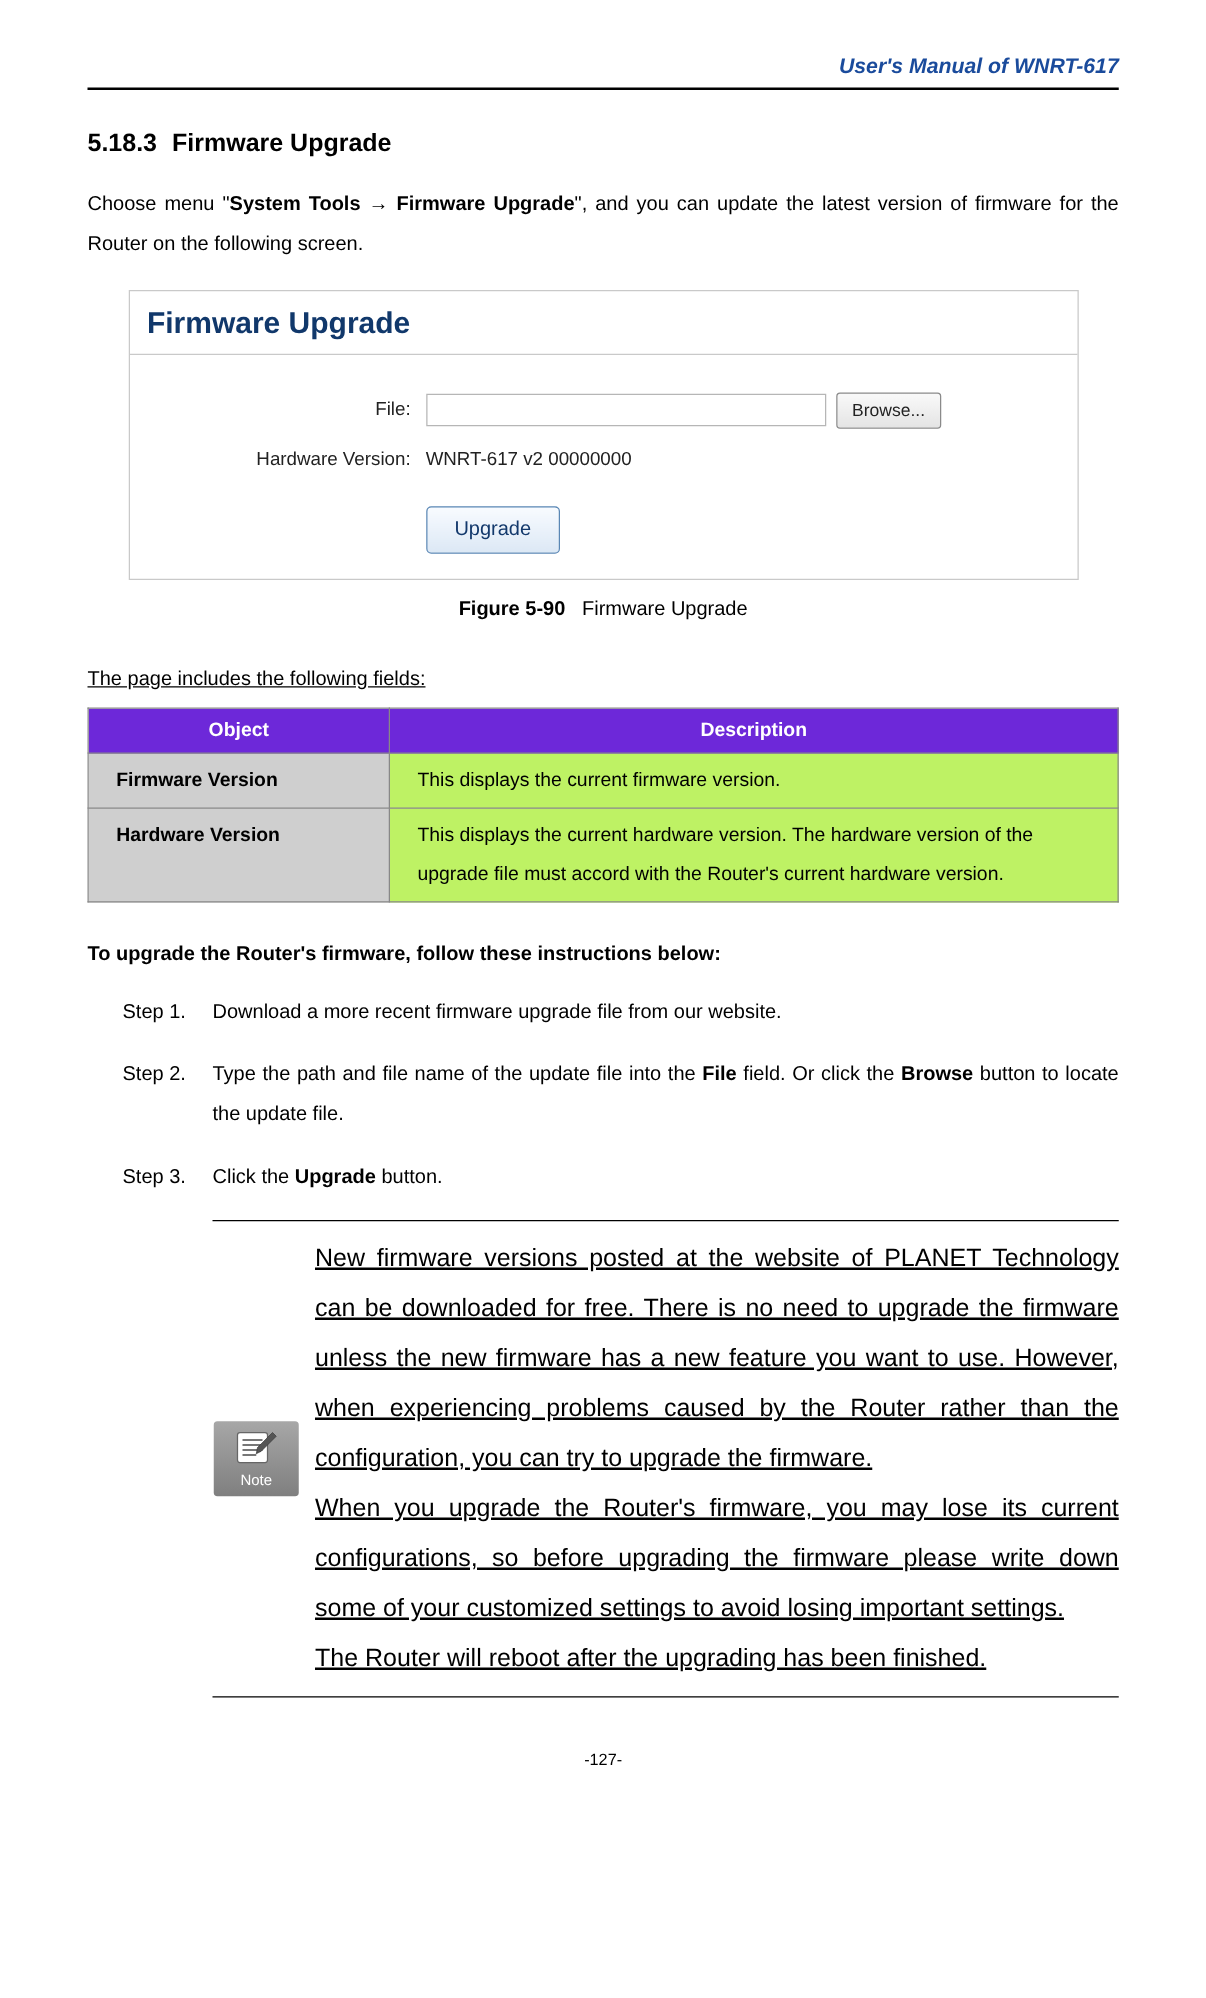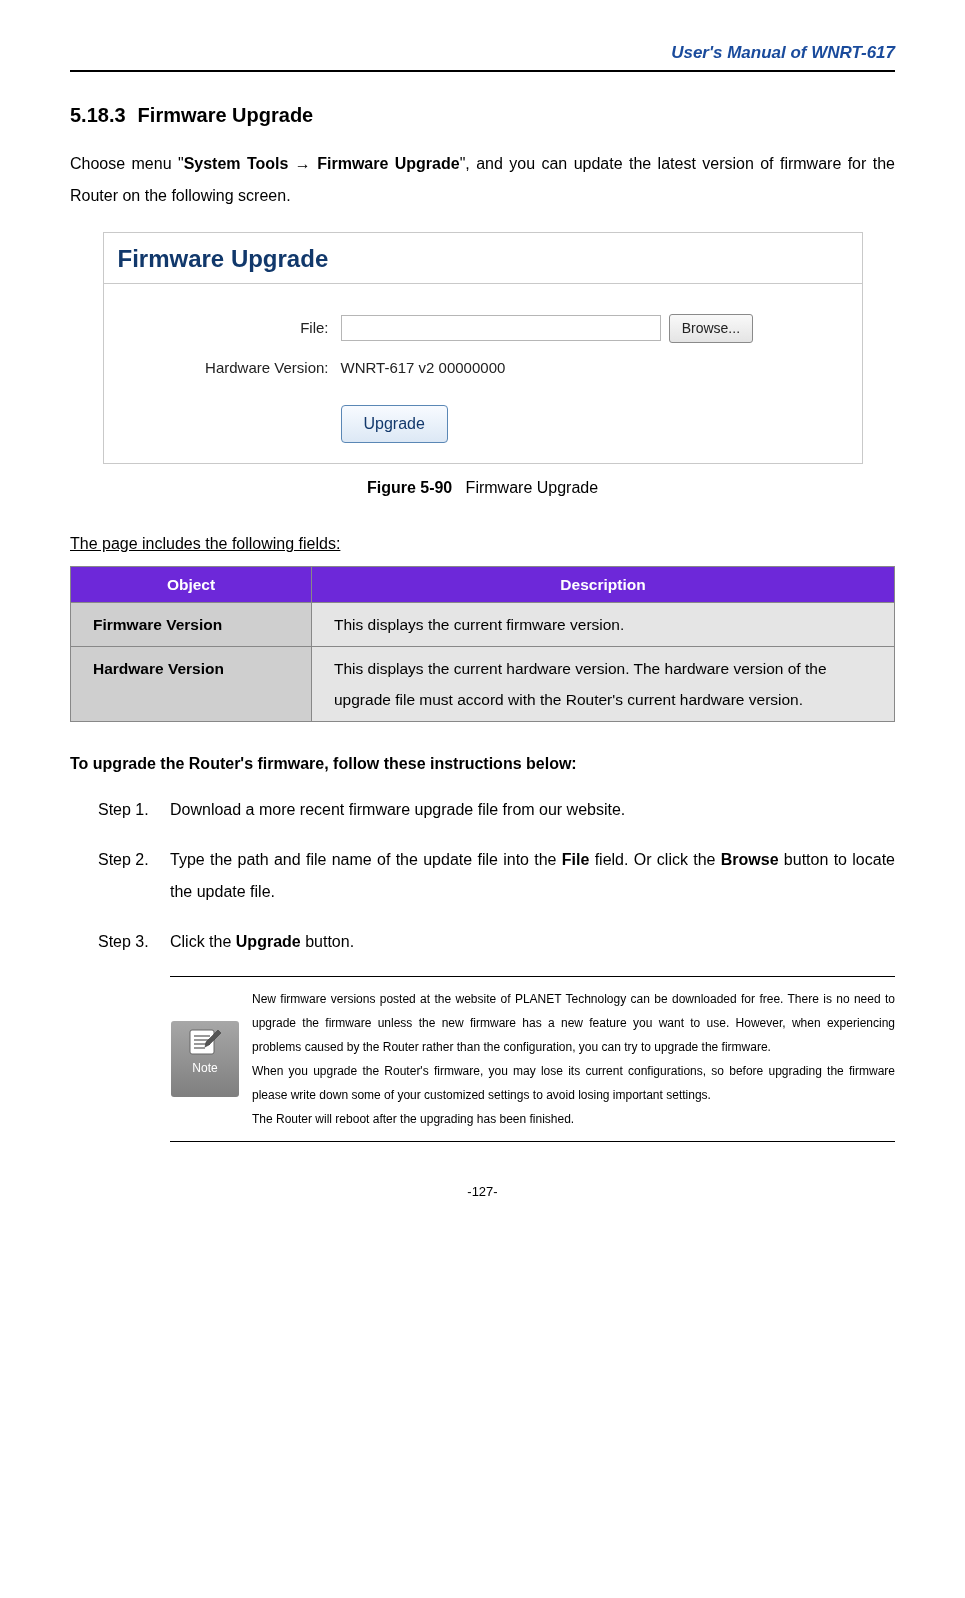"This displays the current firmware" .obj-table td.desc-cell { background: #e5e5e5 -> #bef264 }
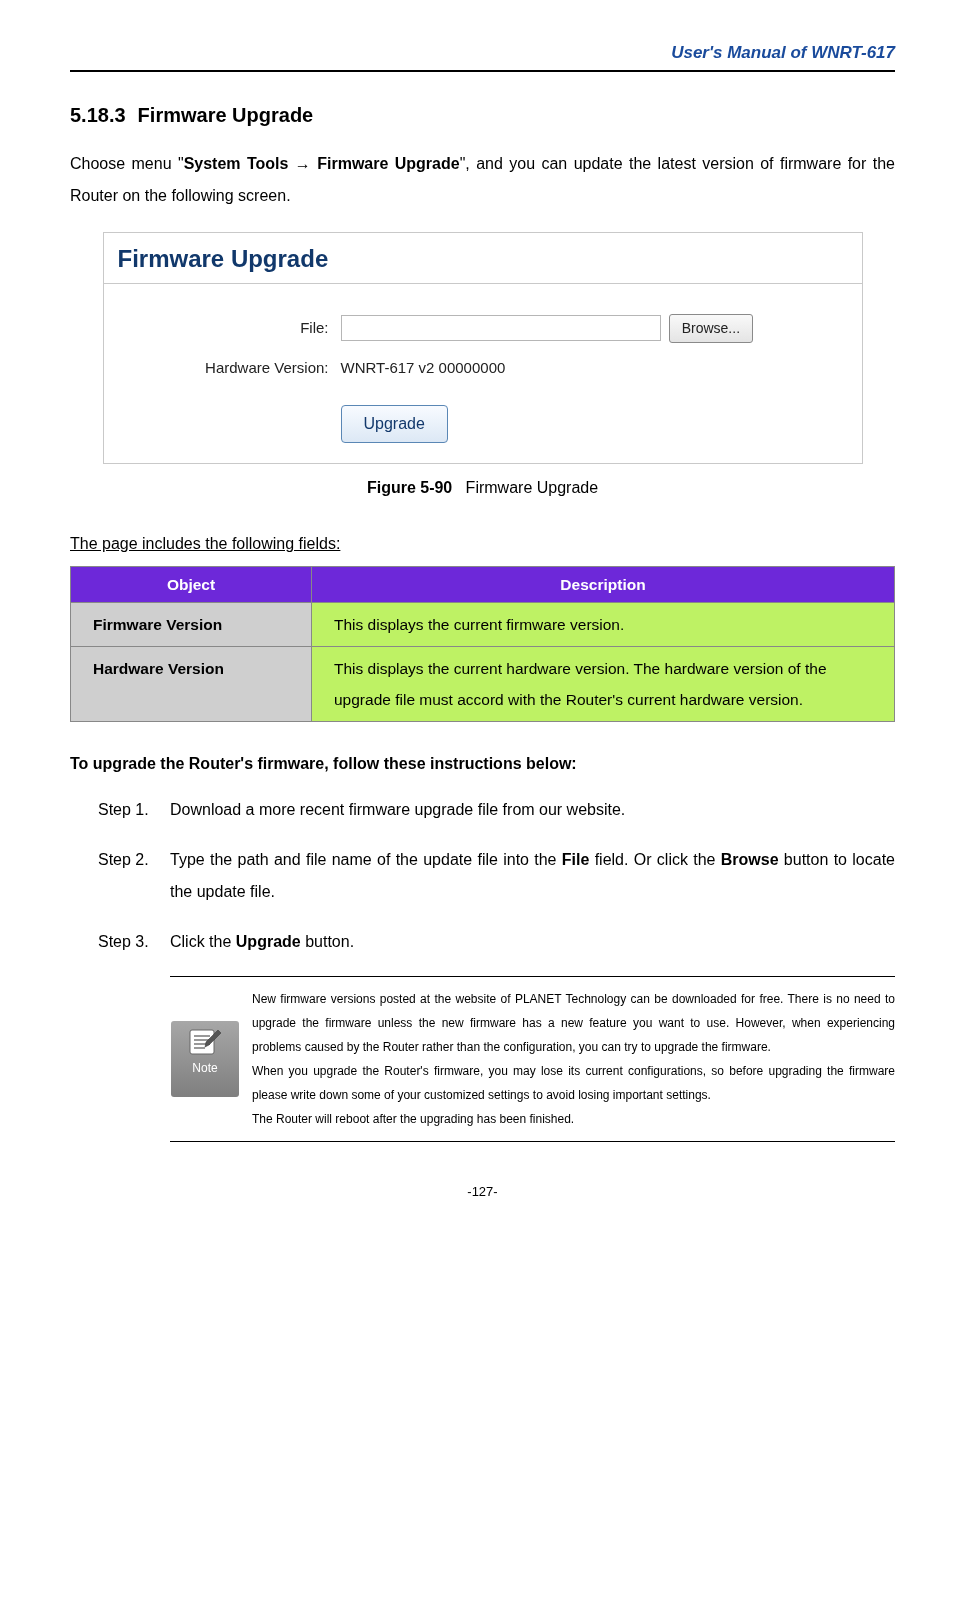"New firmware versions posted at" .note-text { font-size: 12px -> 20px; text-decoration: none -> underline }
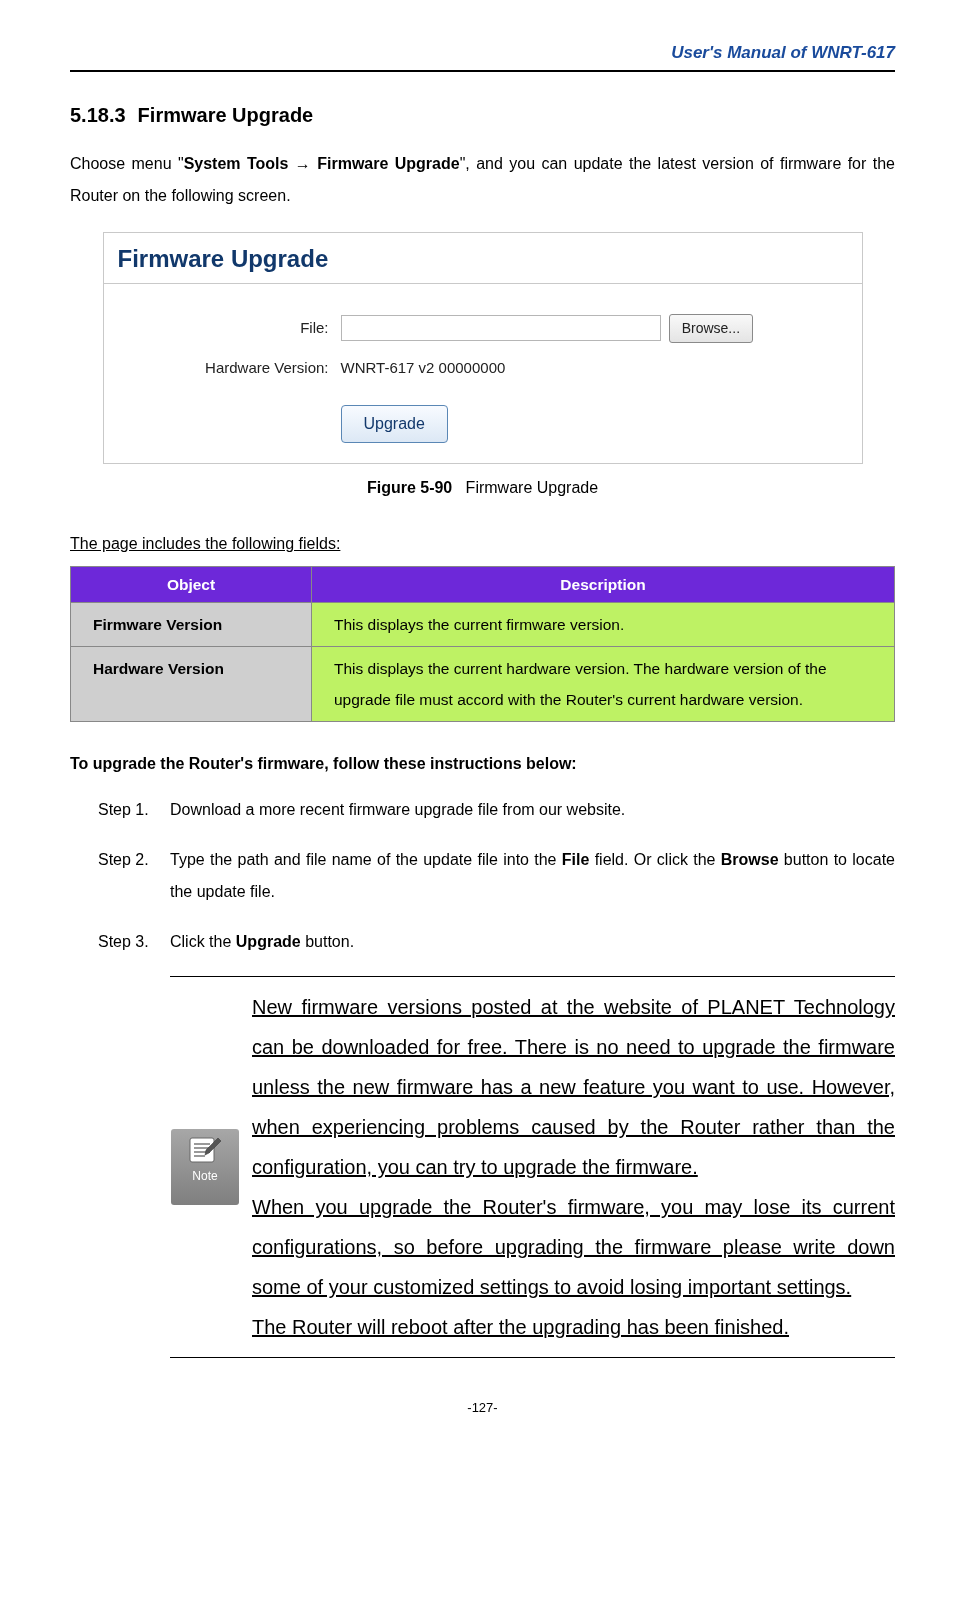"Note" .note-icon-box { padding: 6px 0 20px 0 -> 6px 0 4px 0 }
